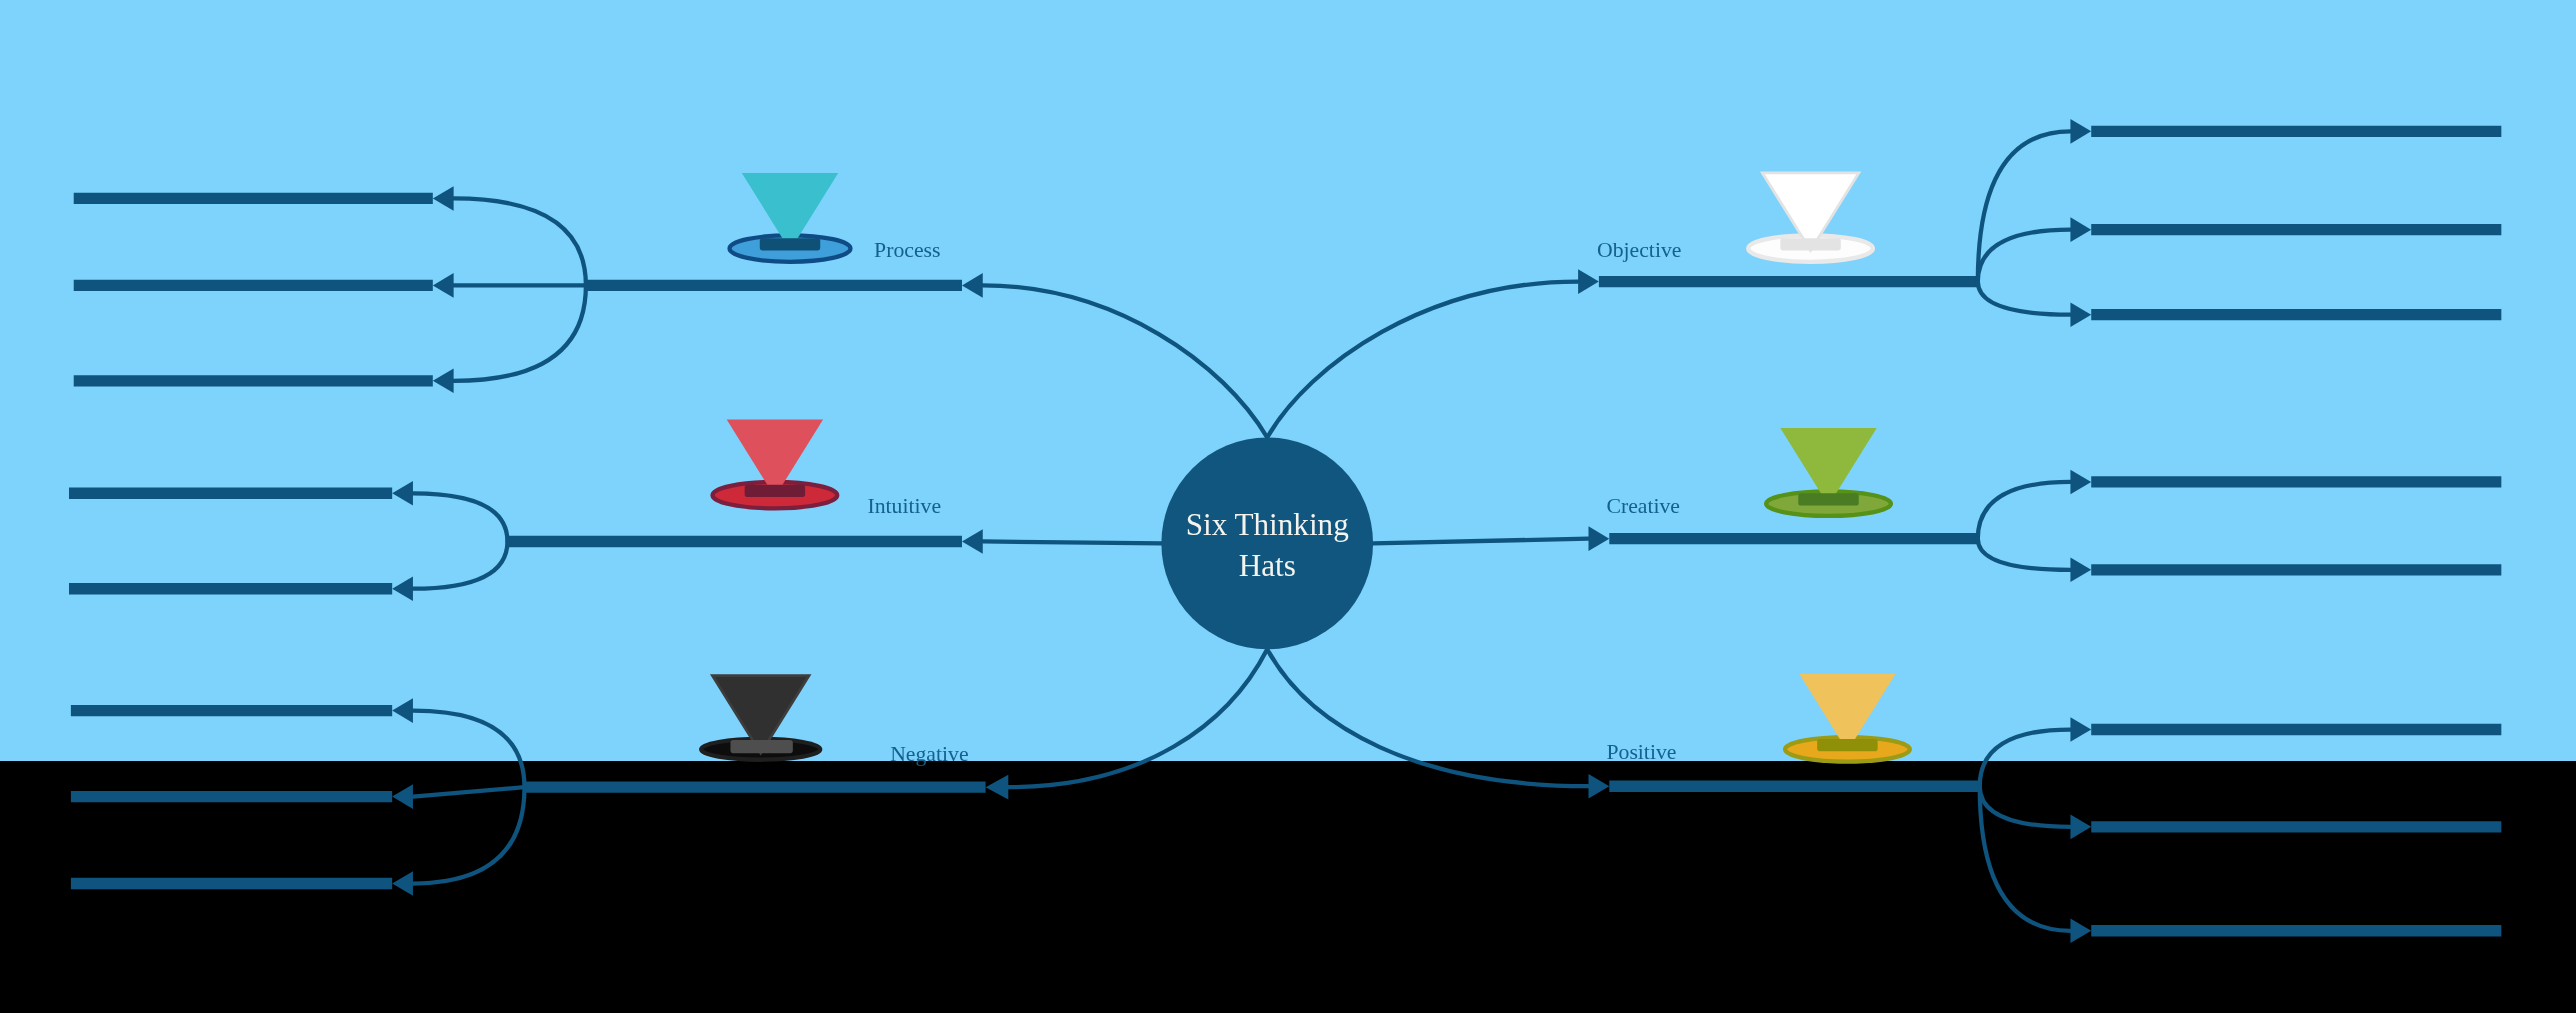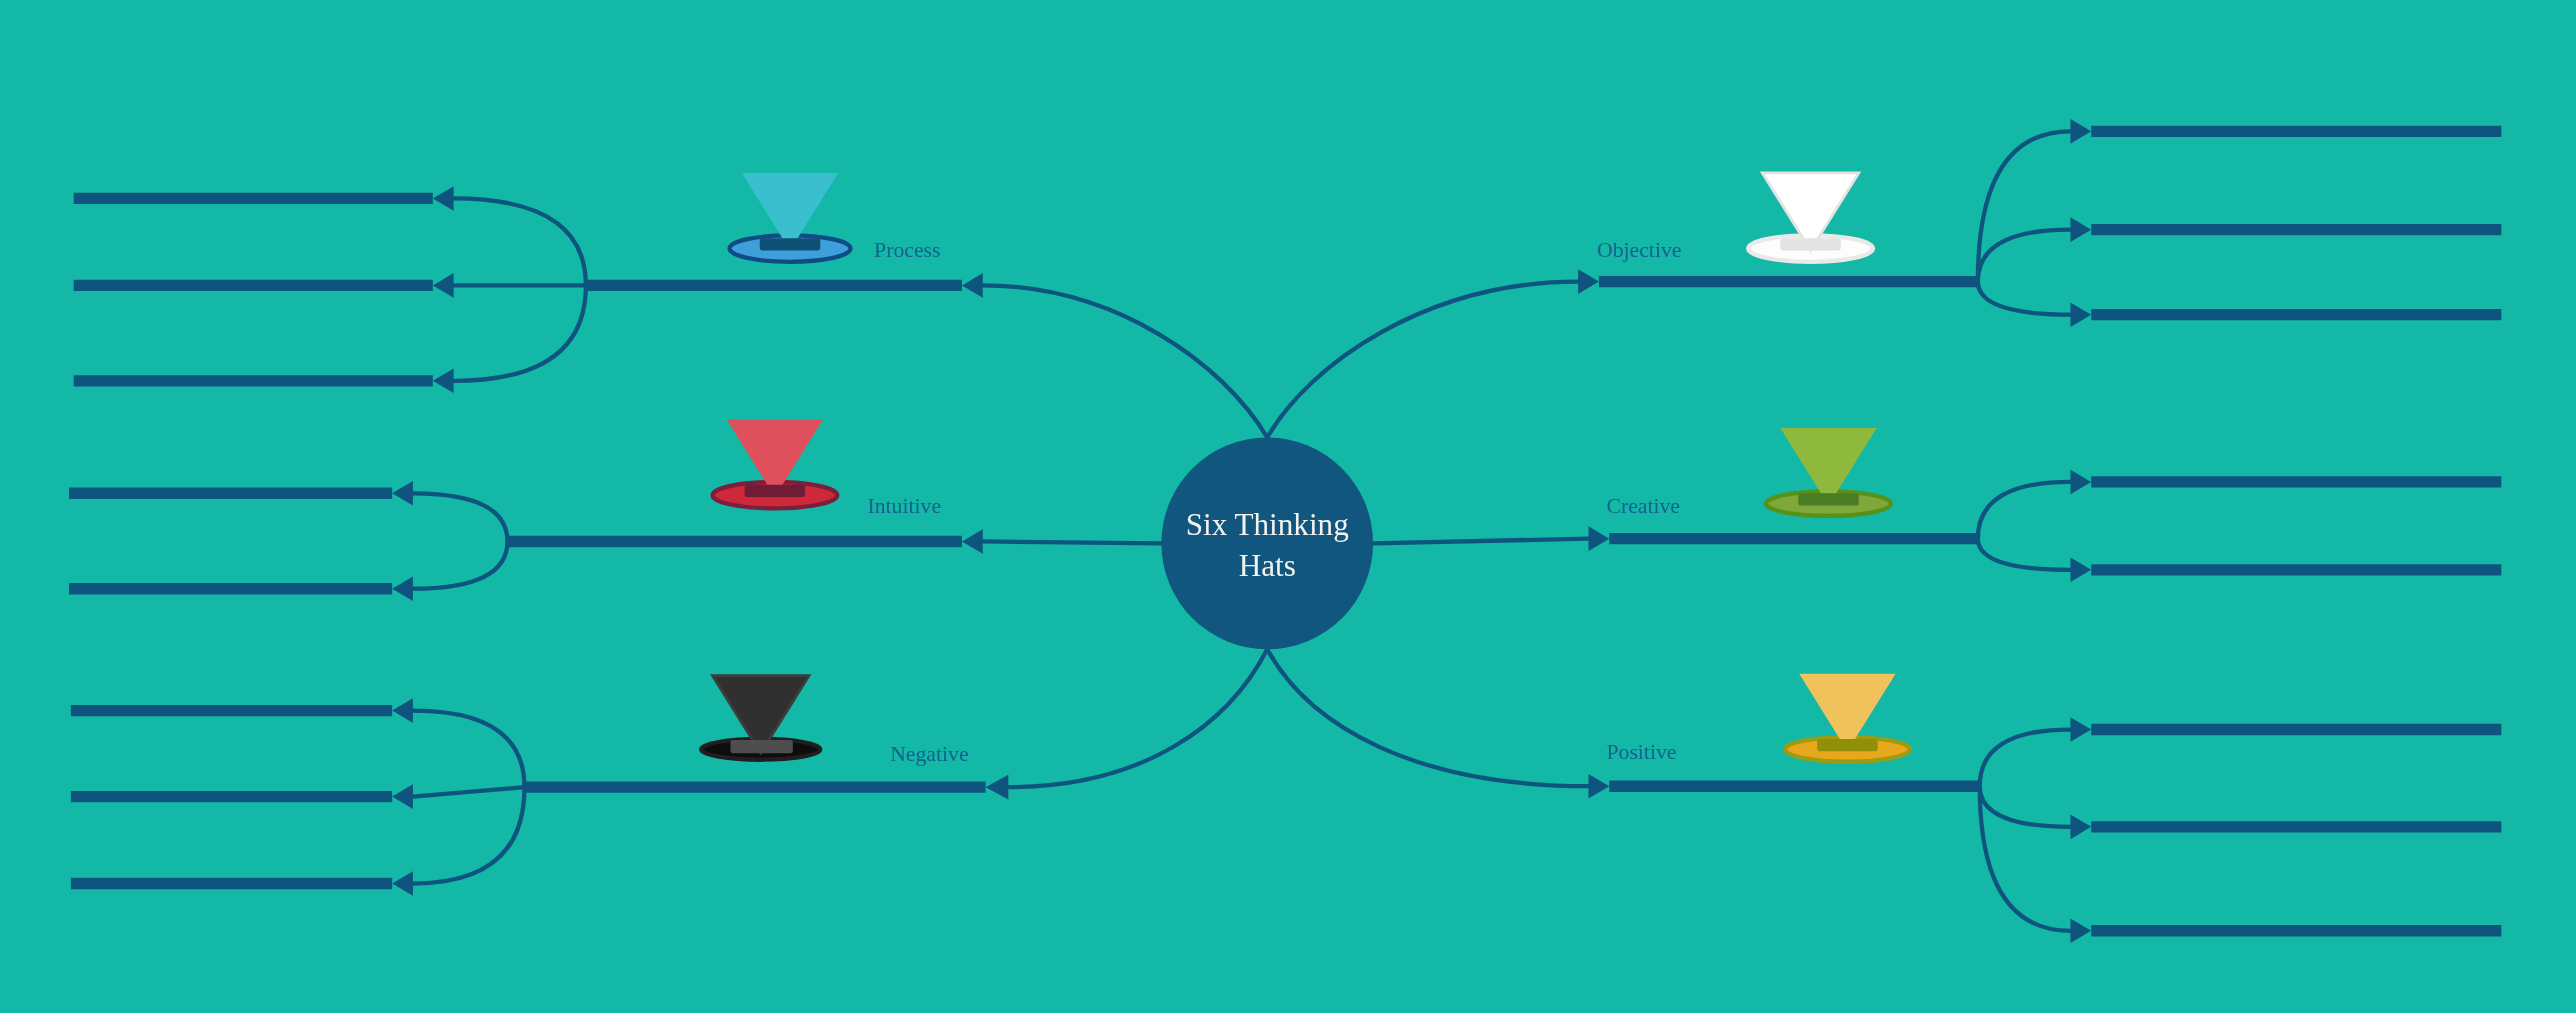"Process" #stage { background: #14b8a6 -> #7dd3fc; height: 1013px -> 761px }
